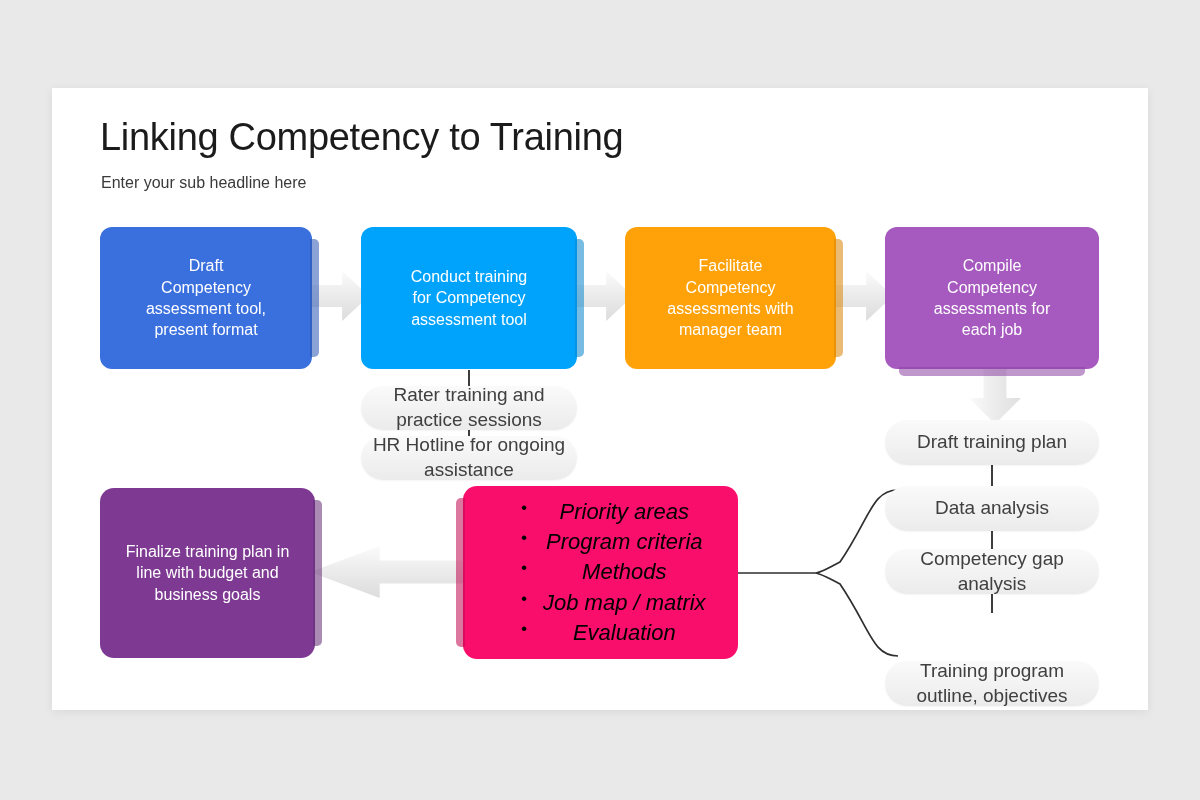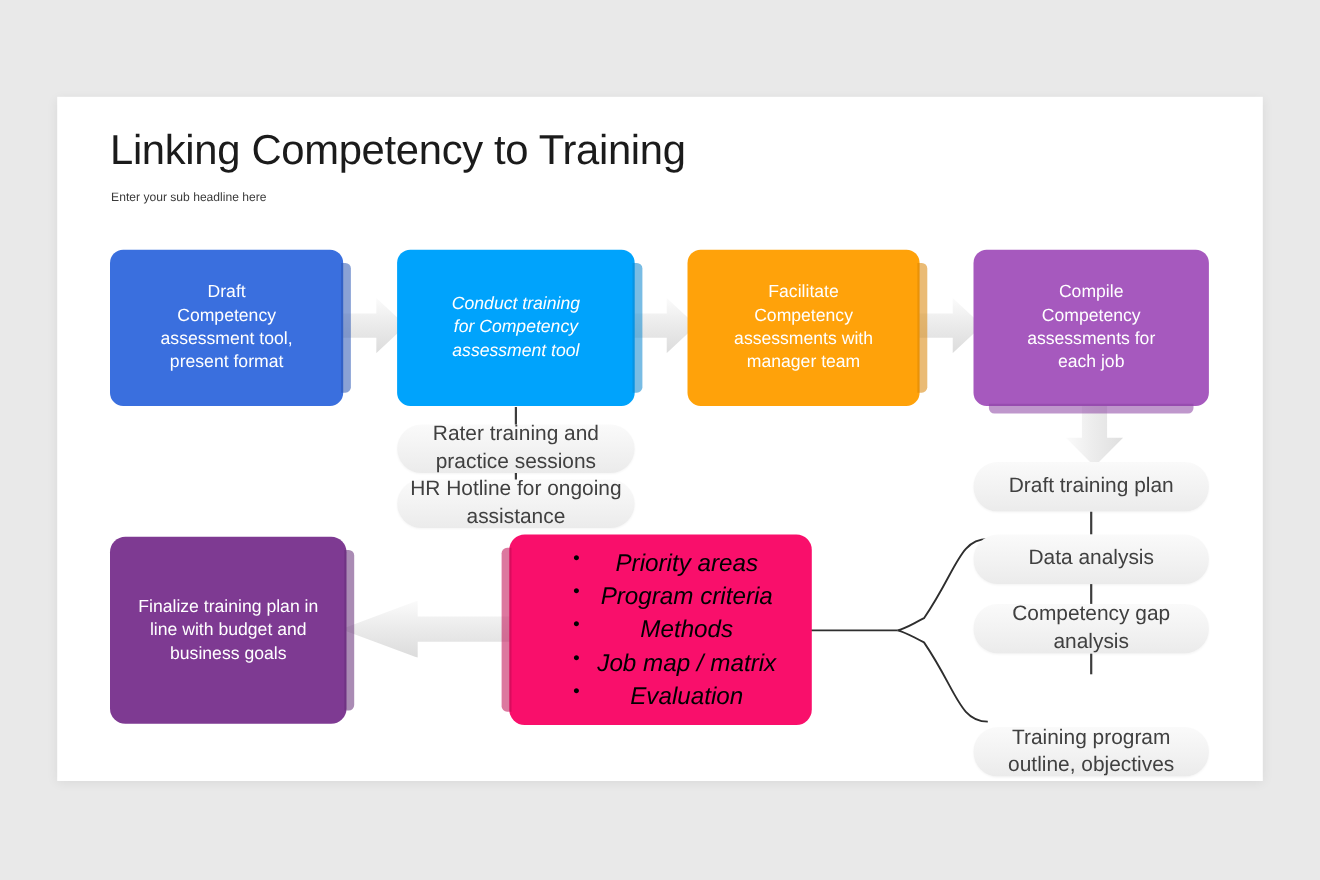"Enter your sub headline here" #page-sub { font-size: 11px -> 16px }
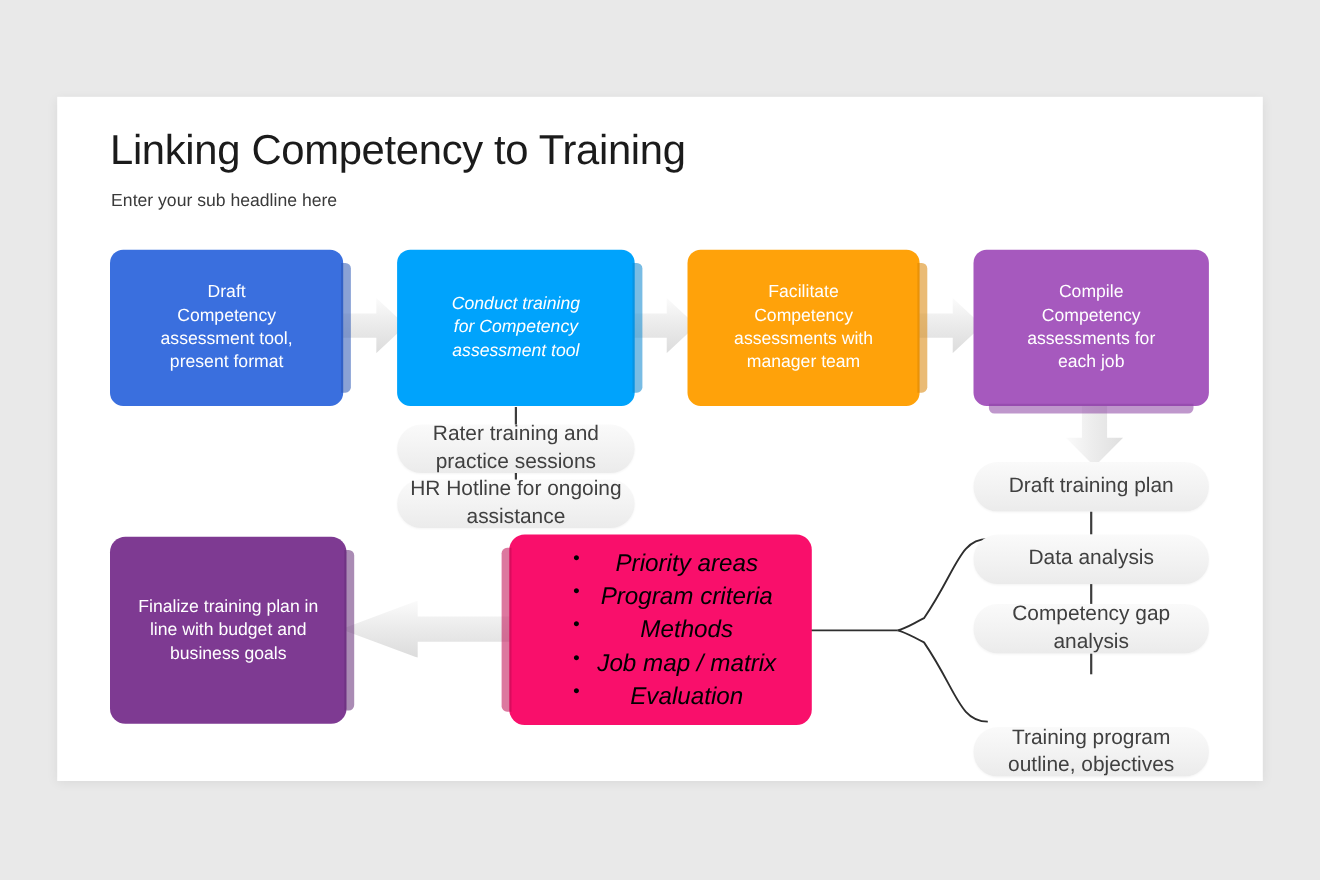"Conduct training" span { font-style: italic -> none }
